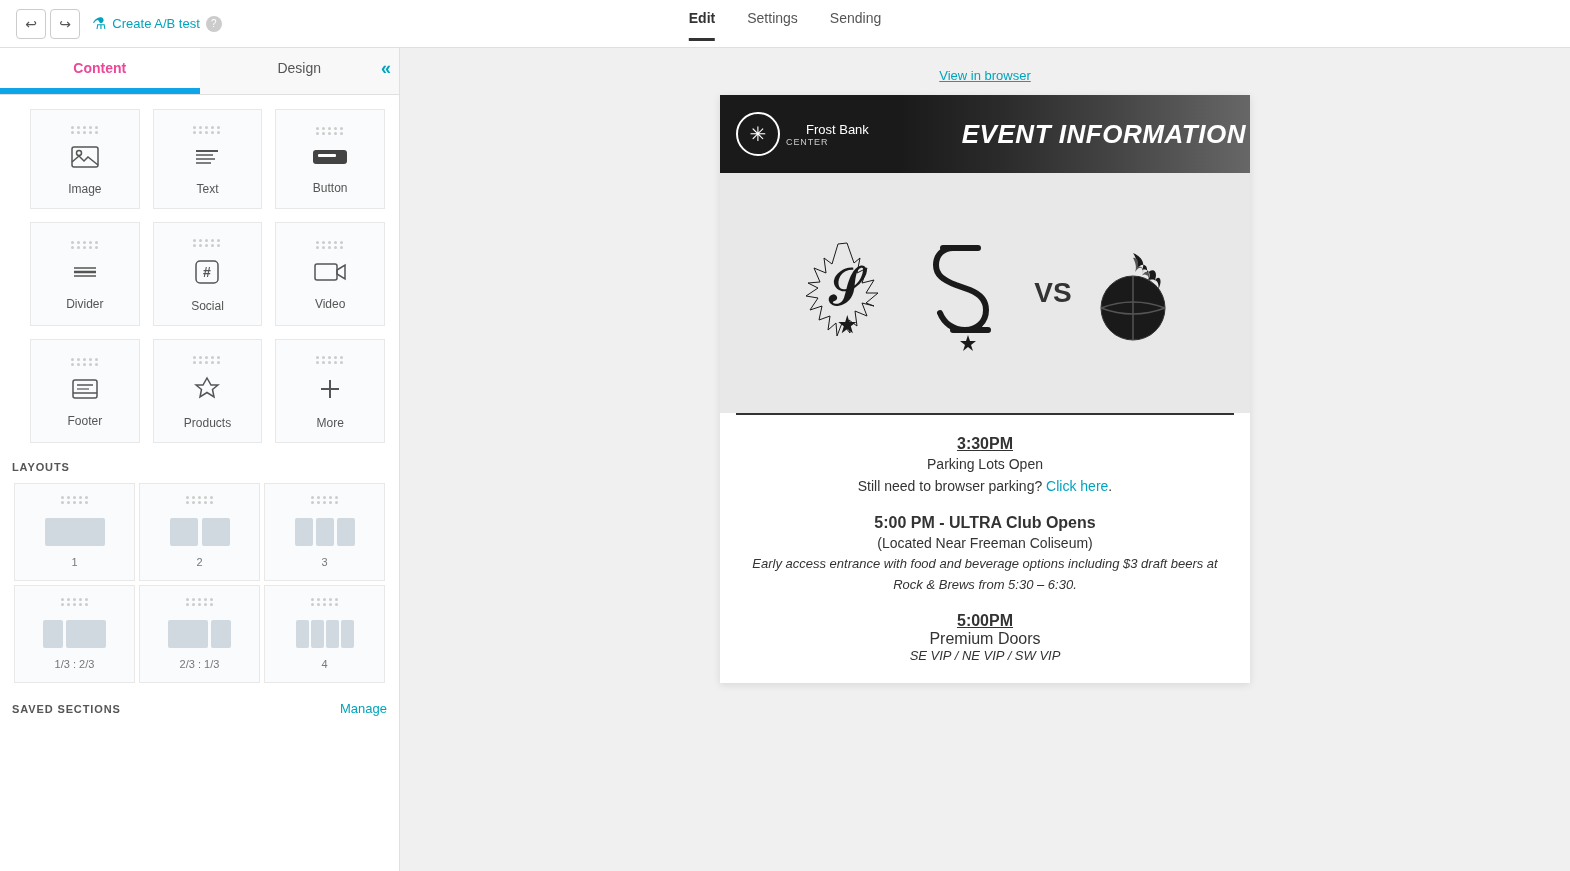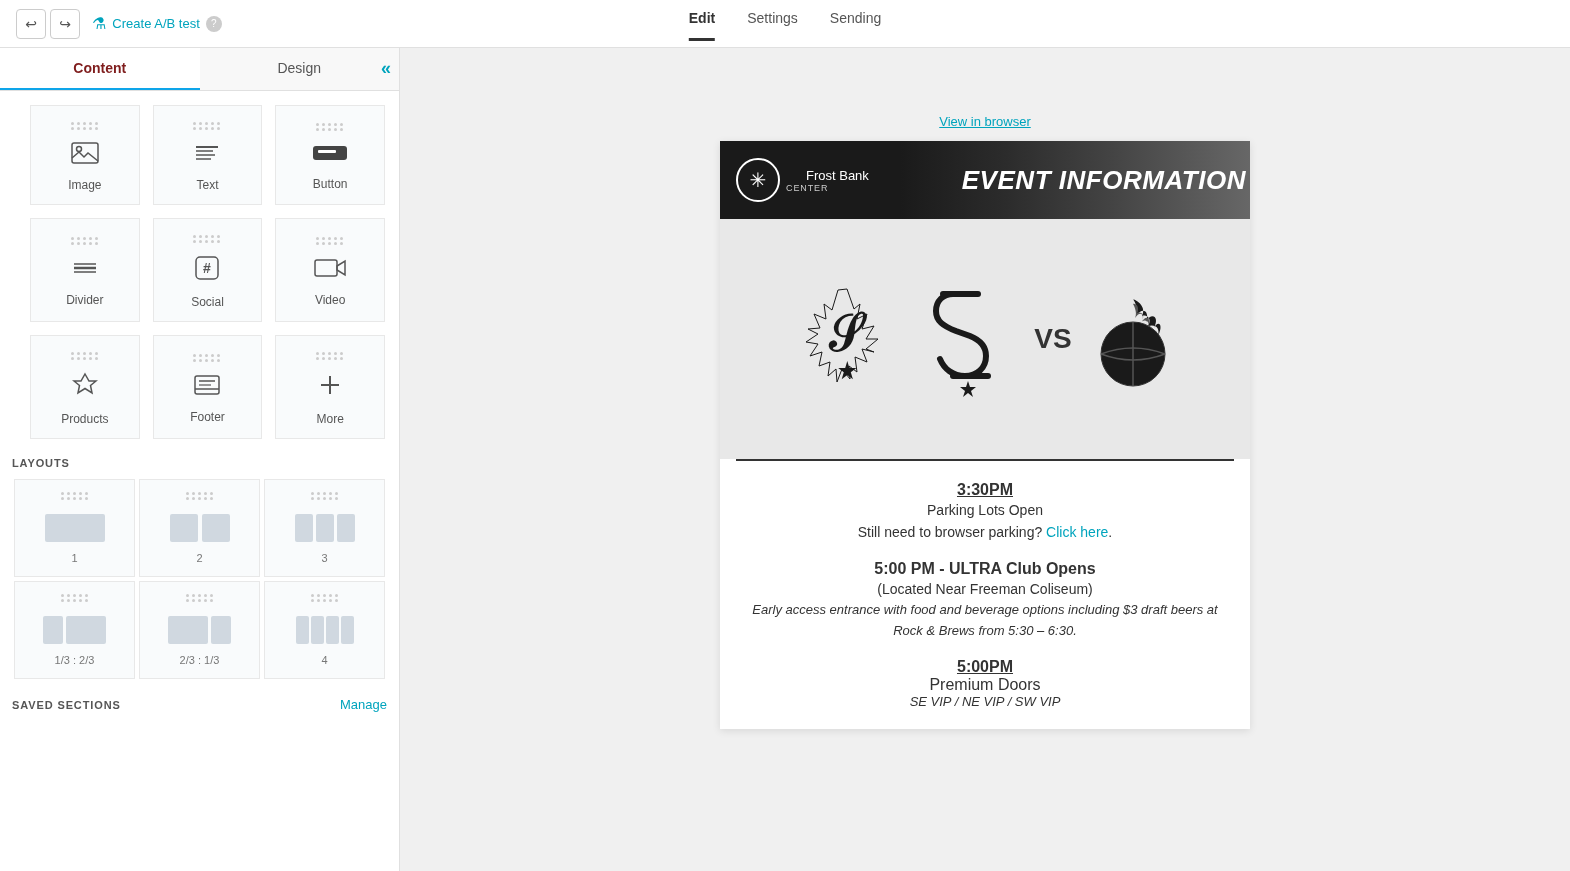"Content" .sidebar-tab.active { border-bottom: 2px solid #0ea5e9 -> 6px solid #0ea5e9; color: #7f1d1d -> #ec4899 }
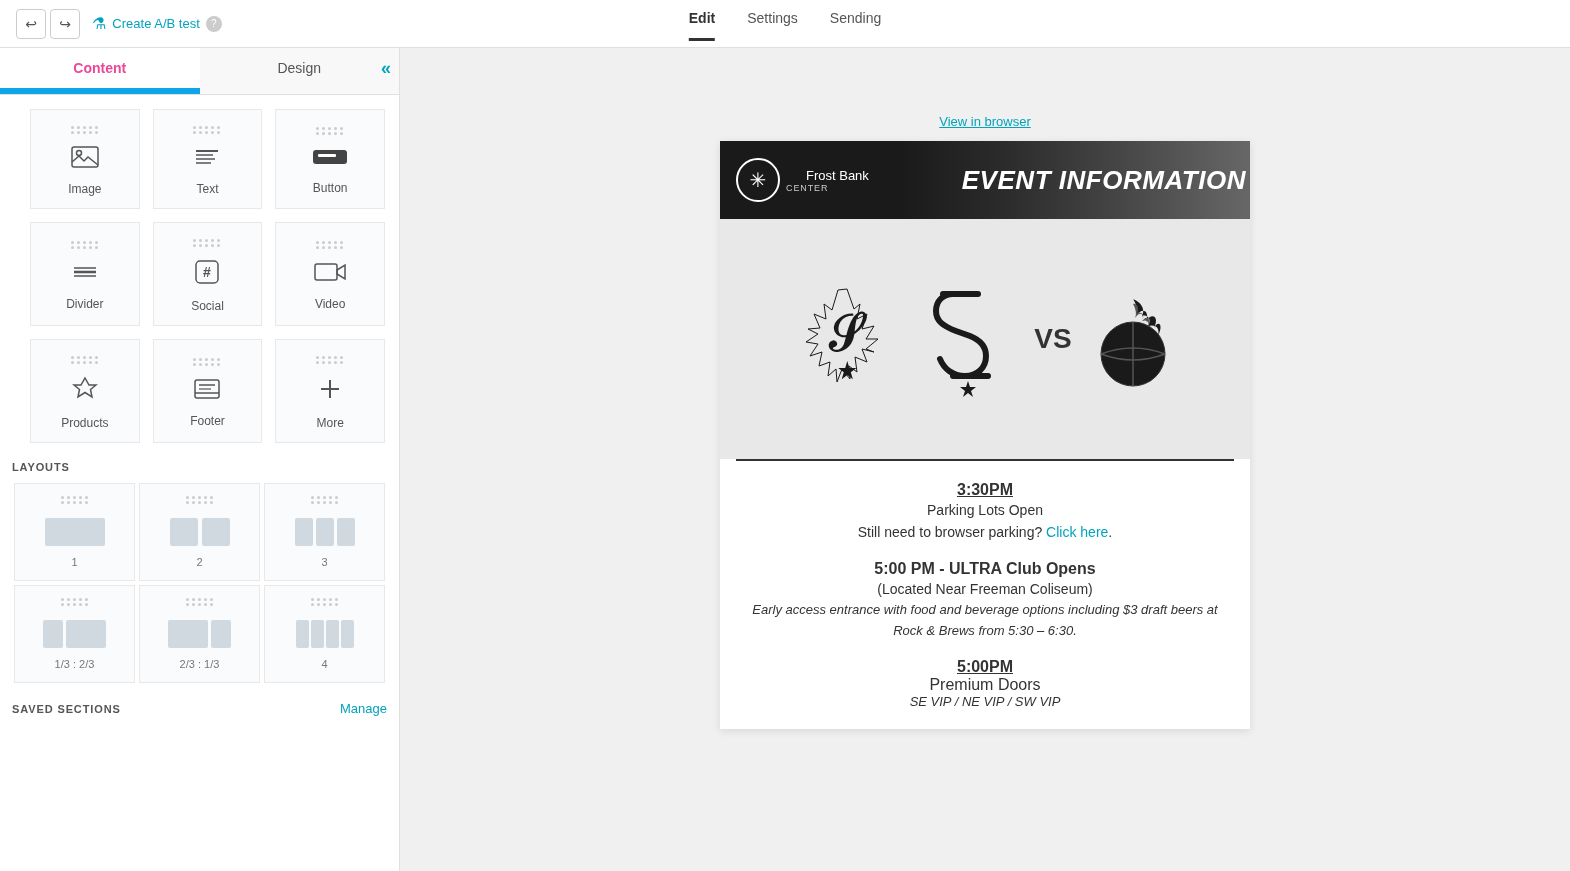"View in browser" .email-view-link { margin-top: 46px -> none }
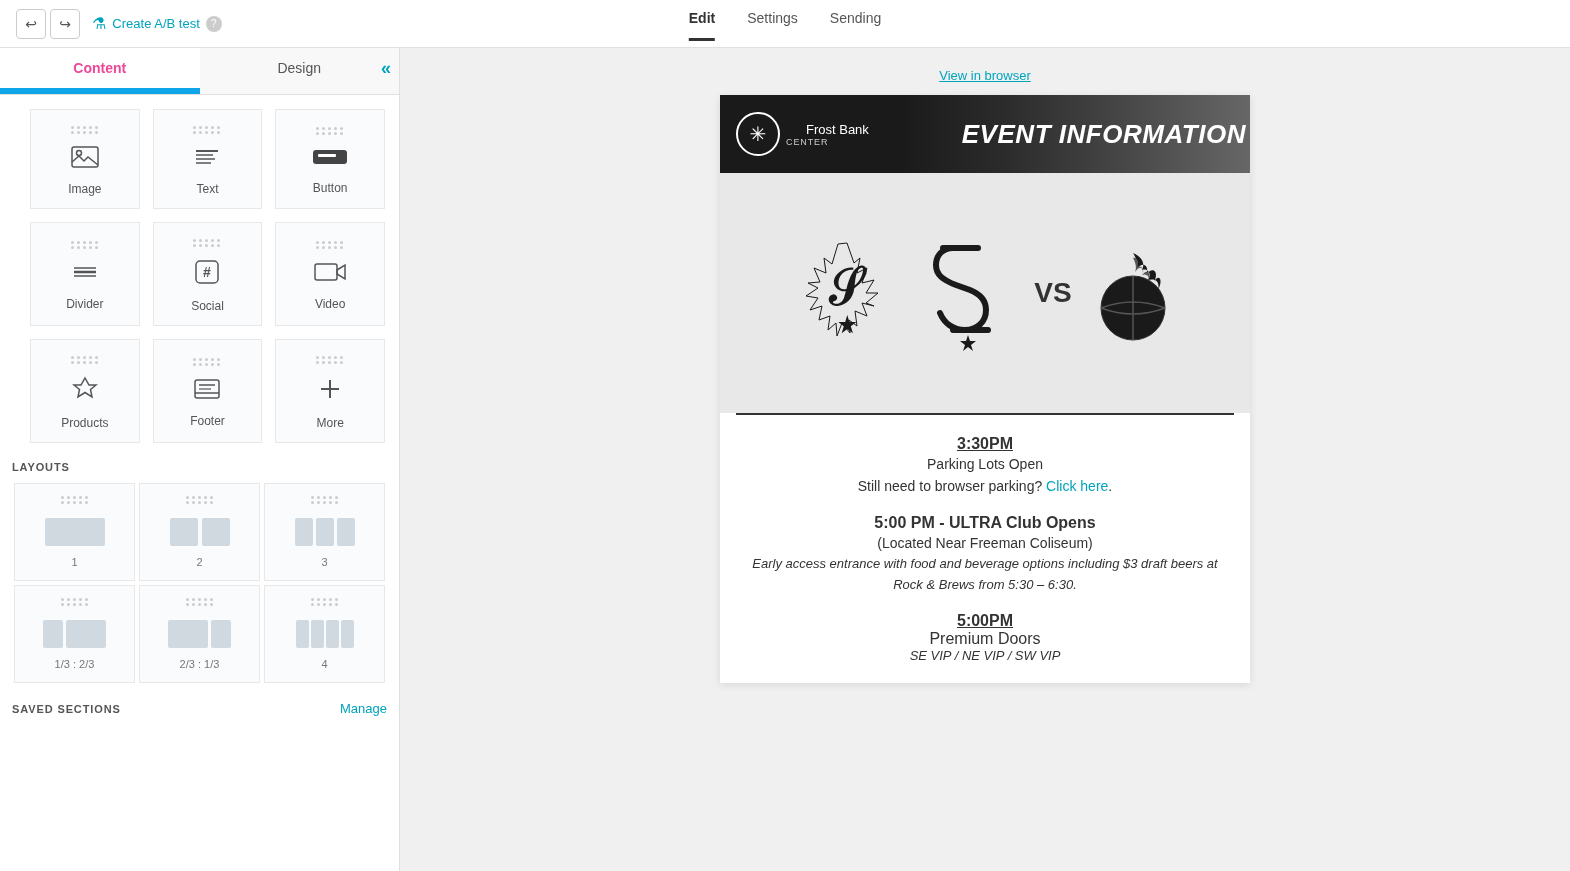"Products" div.element-item { order: before "Footer" -> after "Footer" }
